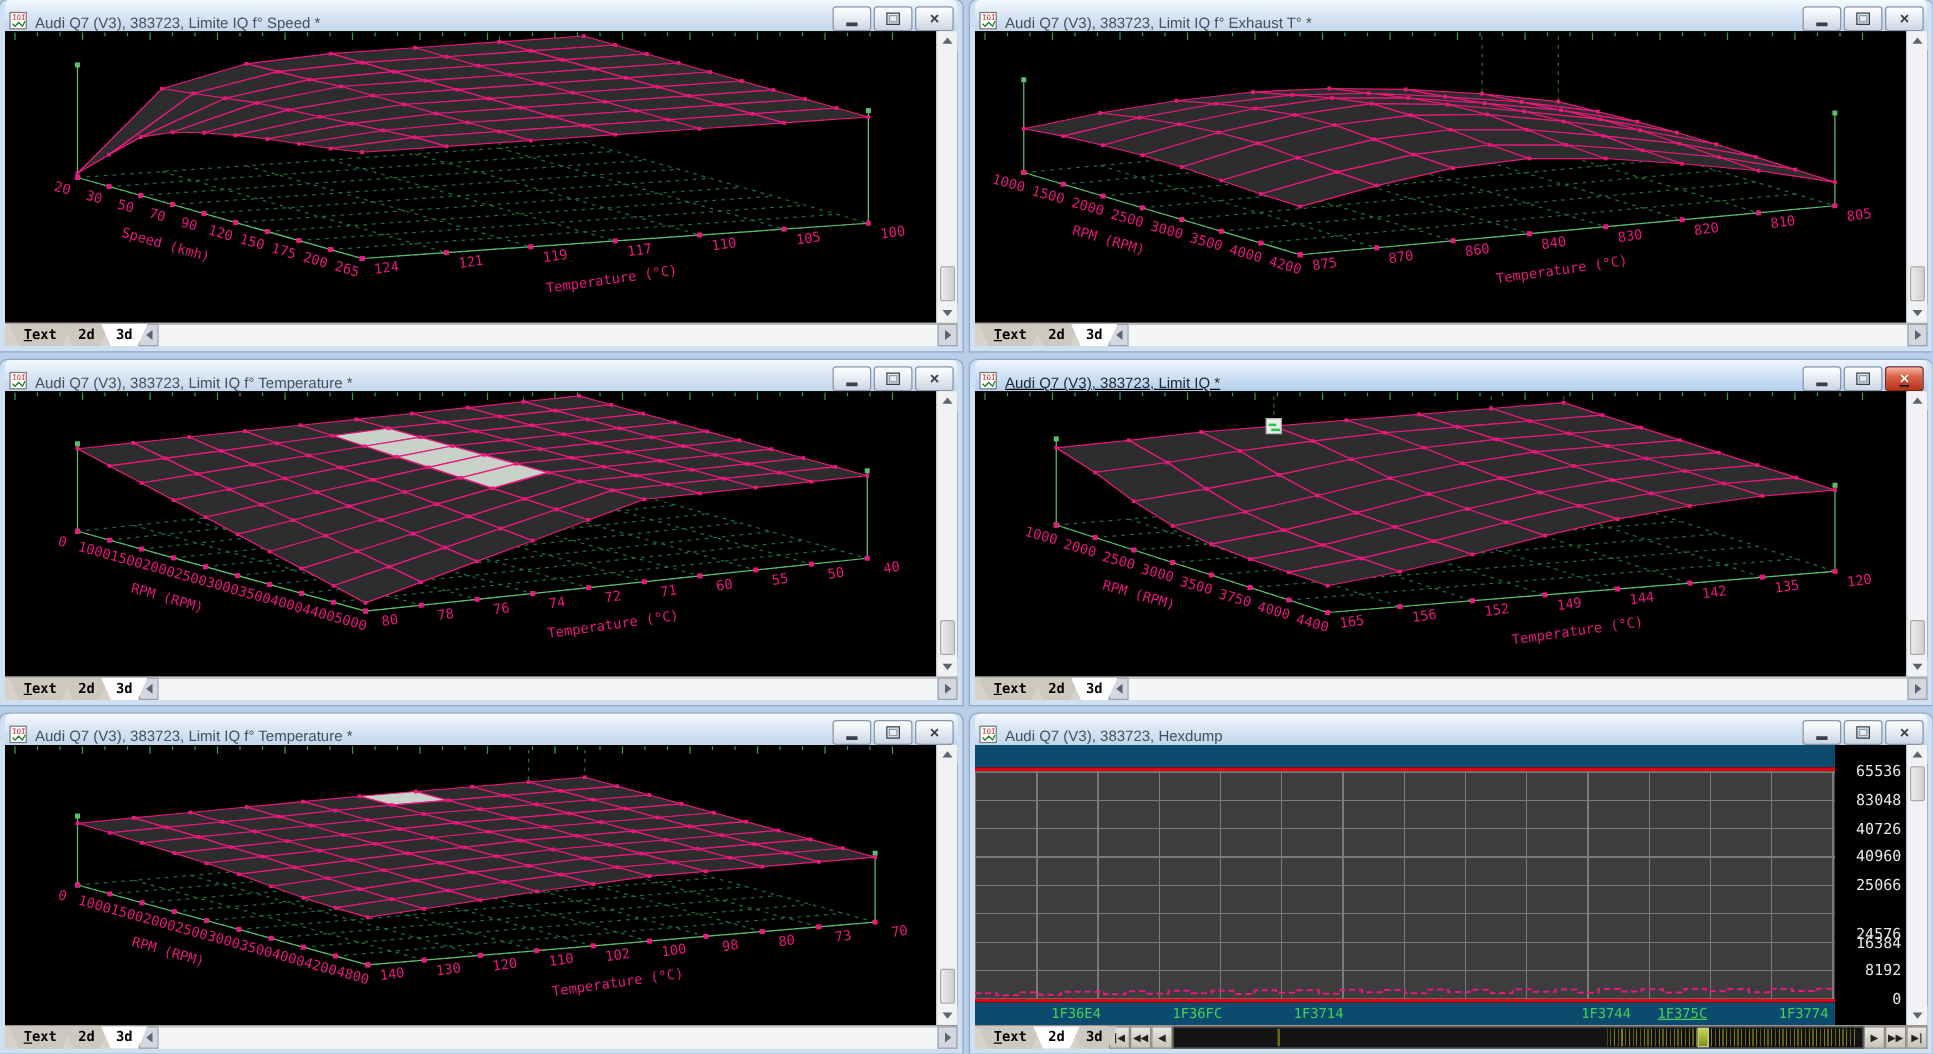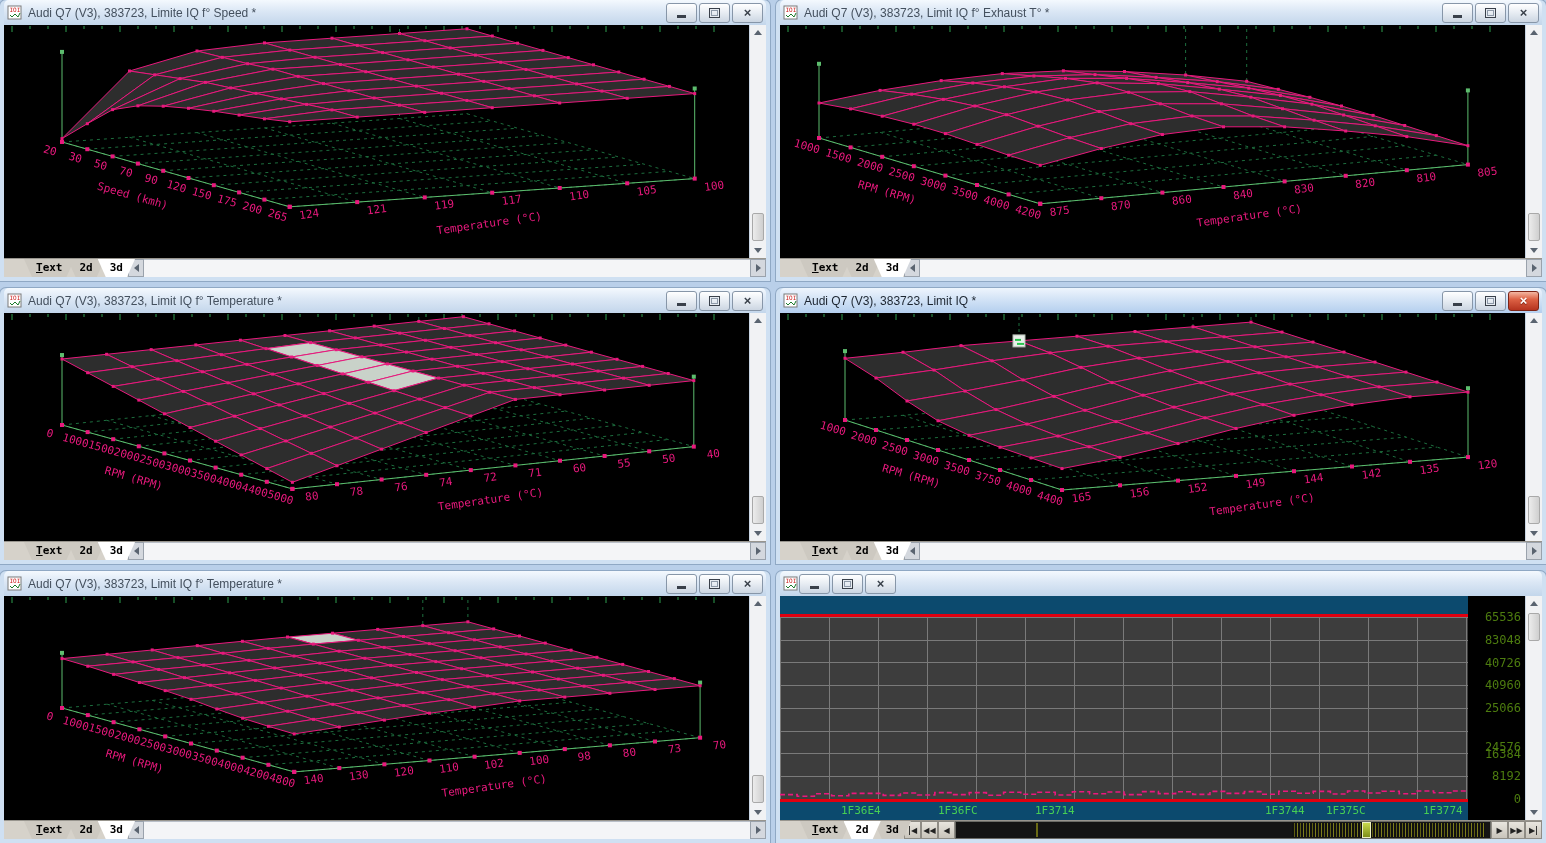"Audi Q7 (V3), 383723, Limite" .titlebar { align-items: center -> flex-end }
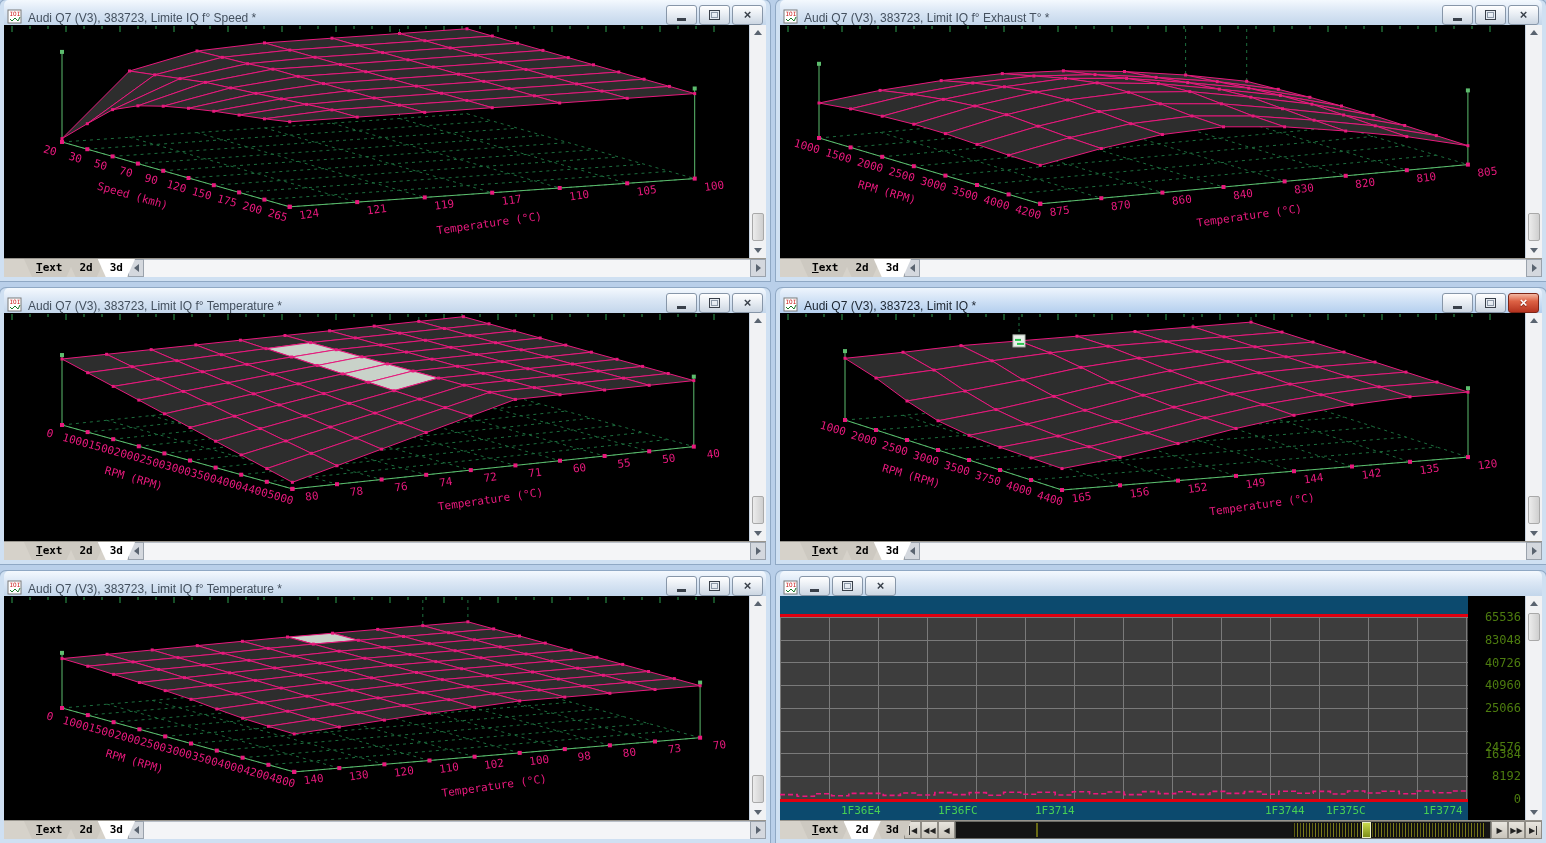"Text" .tabs { padding-left: 20px -> 3px }
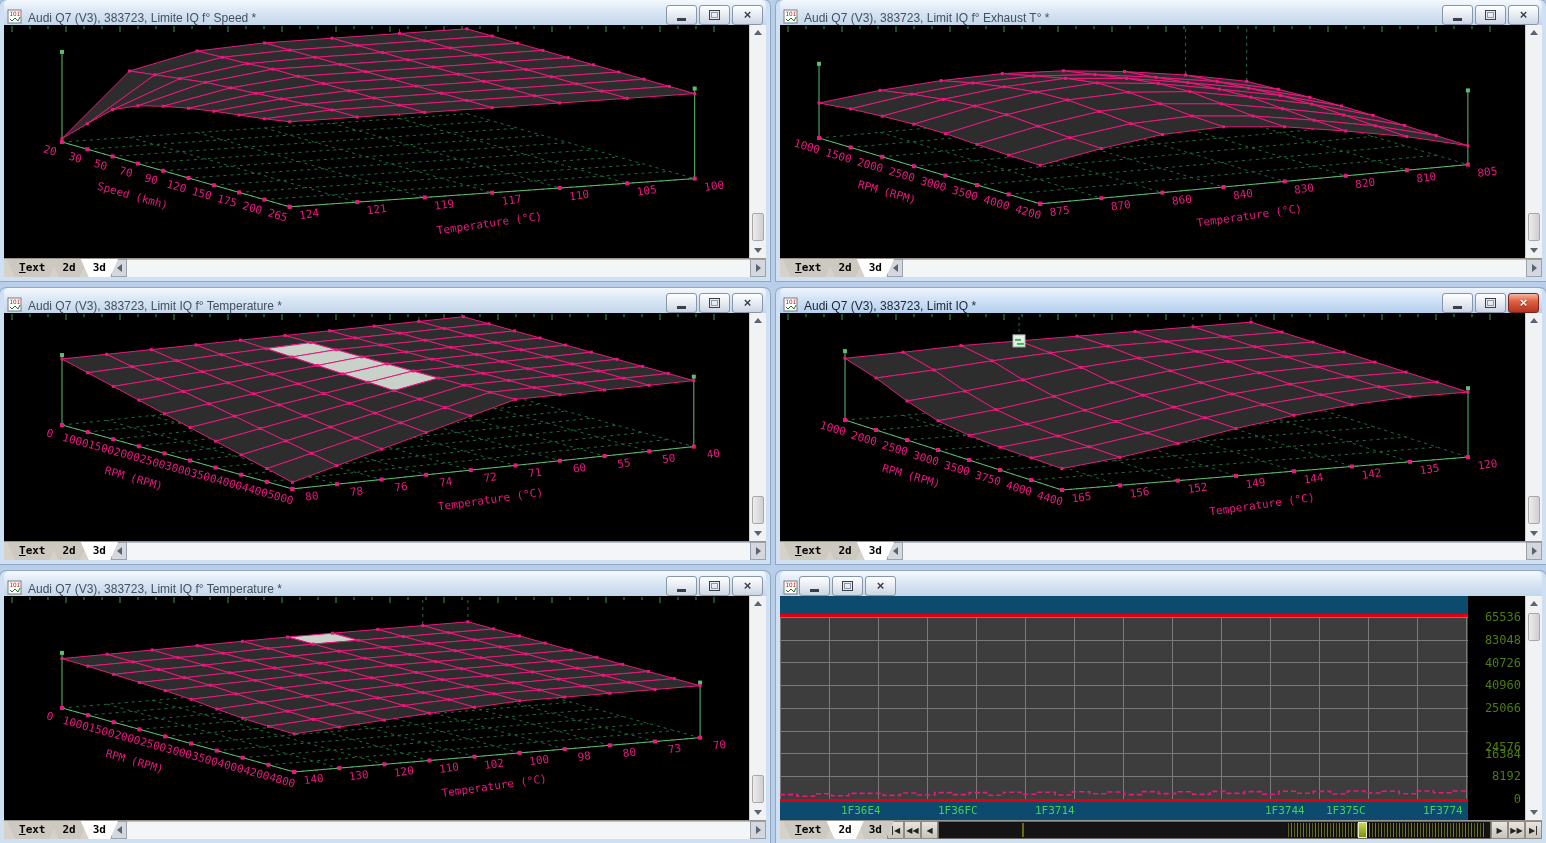"Audi Q7 (V3), 383723, Limit IQ *" .win.active .titlebar { text-decoration: none -> underline }
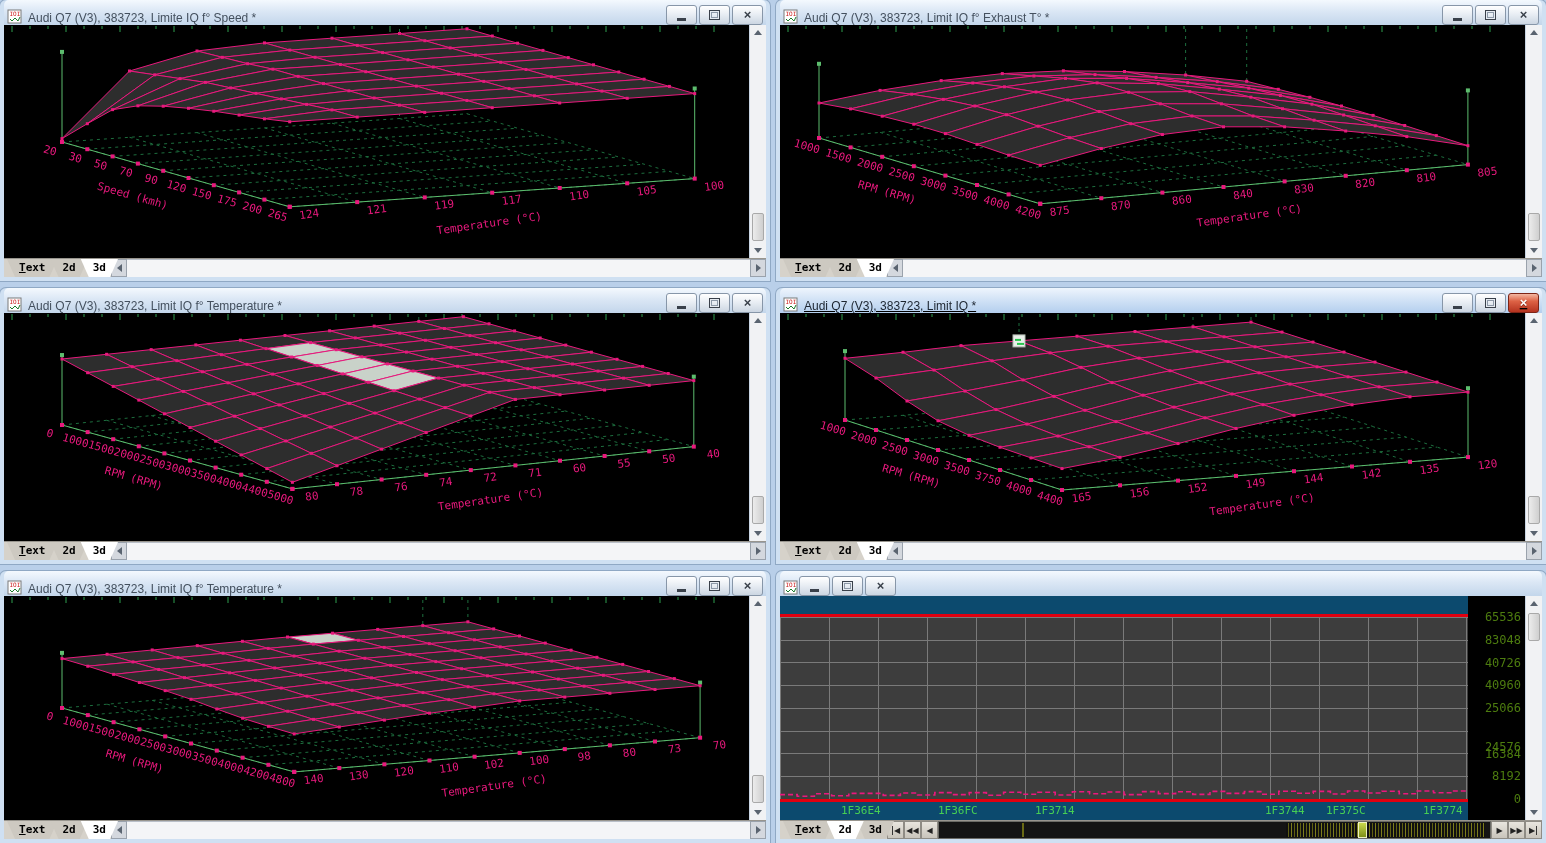"Audi Q7 (V3), 383723, Hexdump" span.wtitle { html: none -> <span>Audi Q7 (V3), 383723, Hexdump</span> }
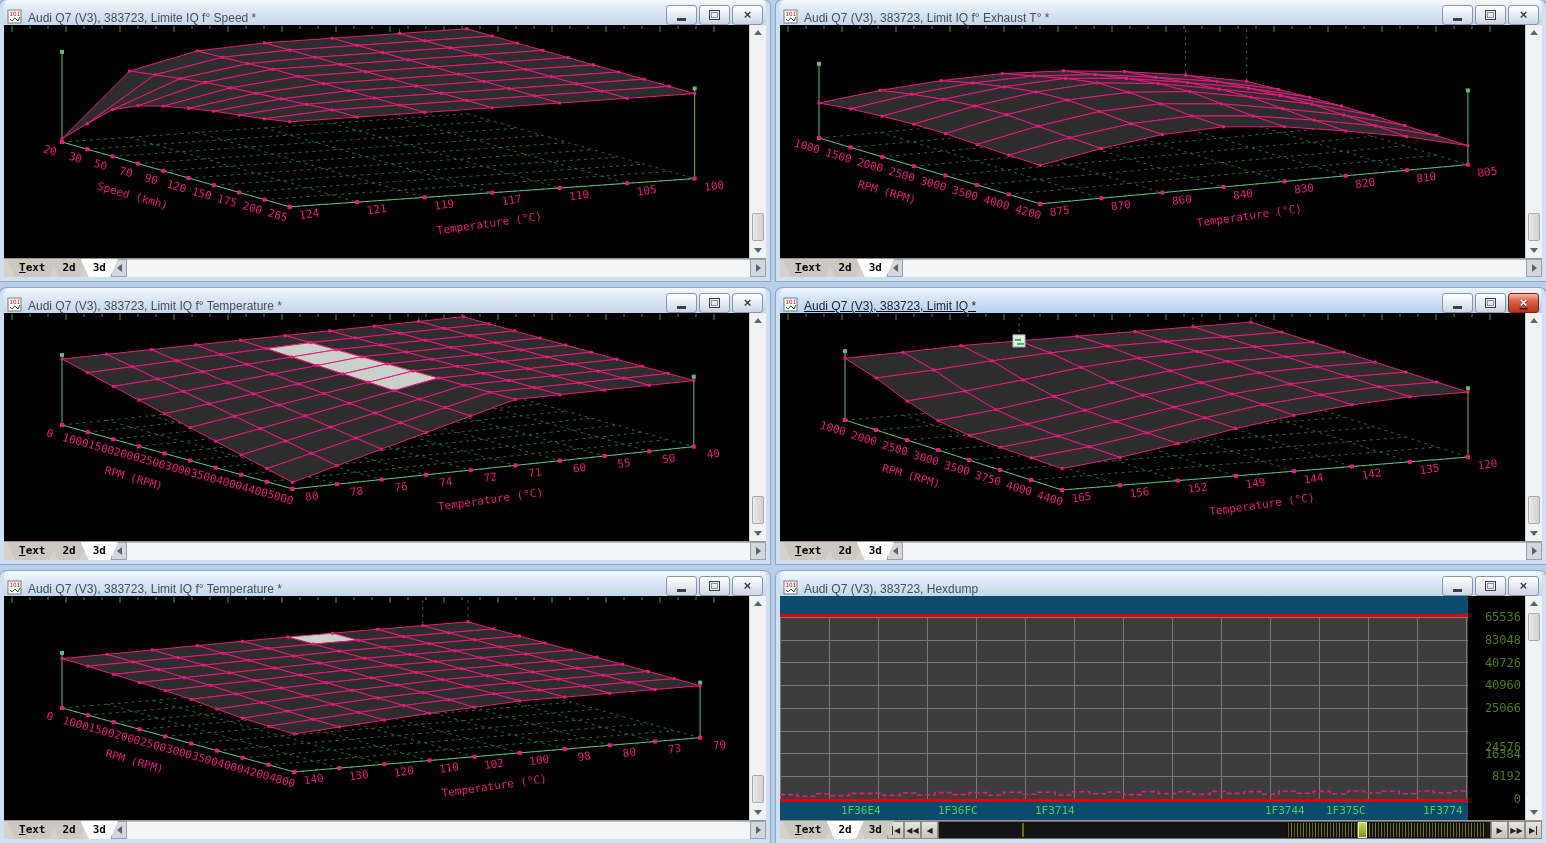"65536" .ylabels span { color: #4d7c0f -> #e5e5e5 }
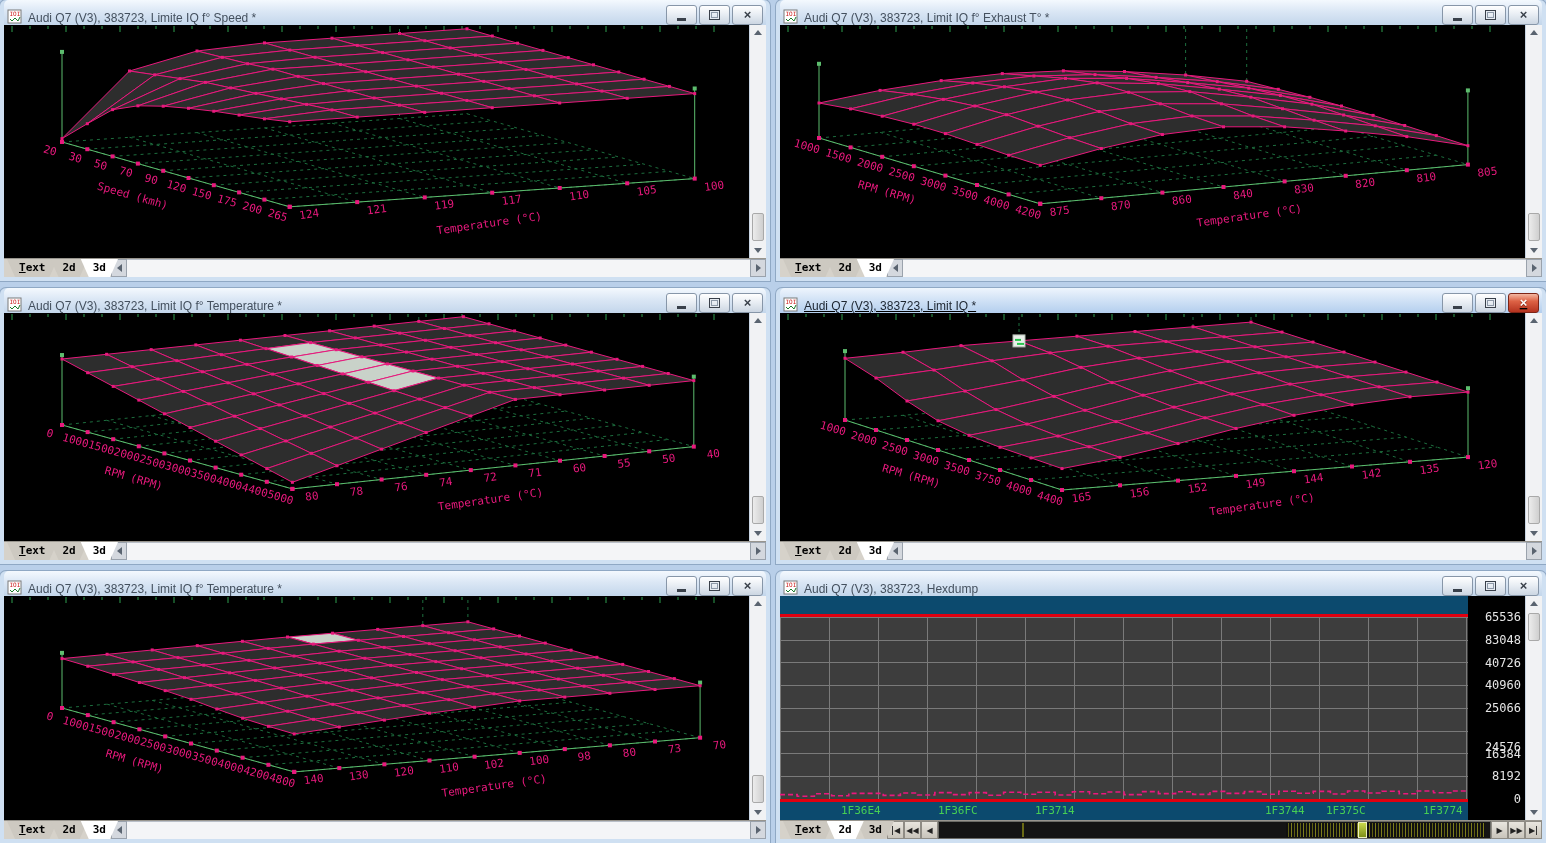"1F375C" span { text-decoration: none -> underline }
